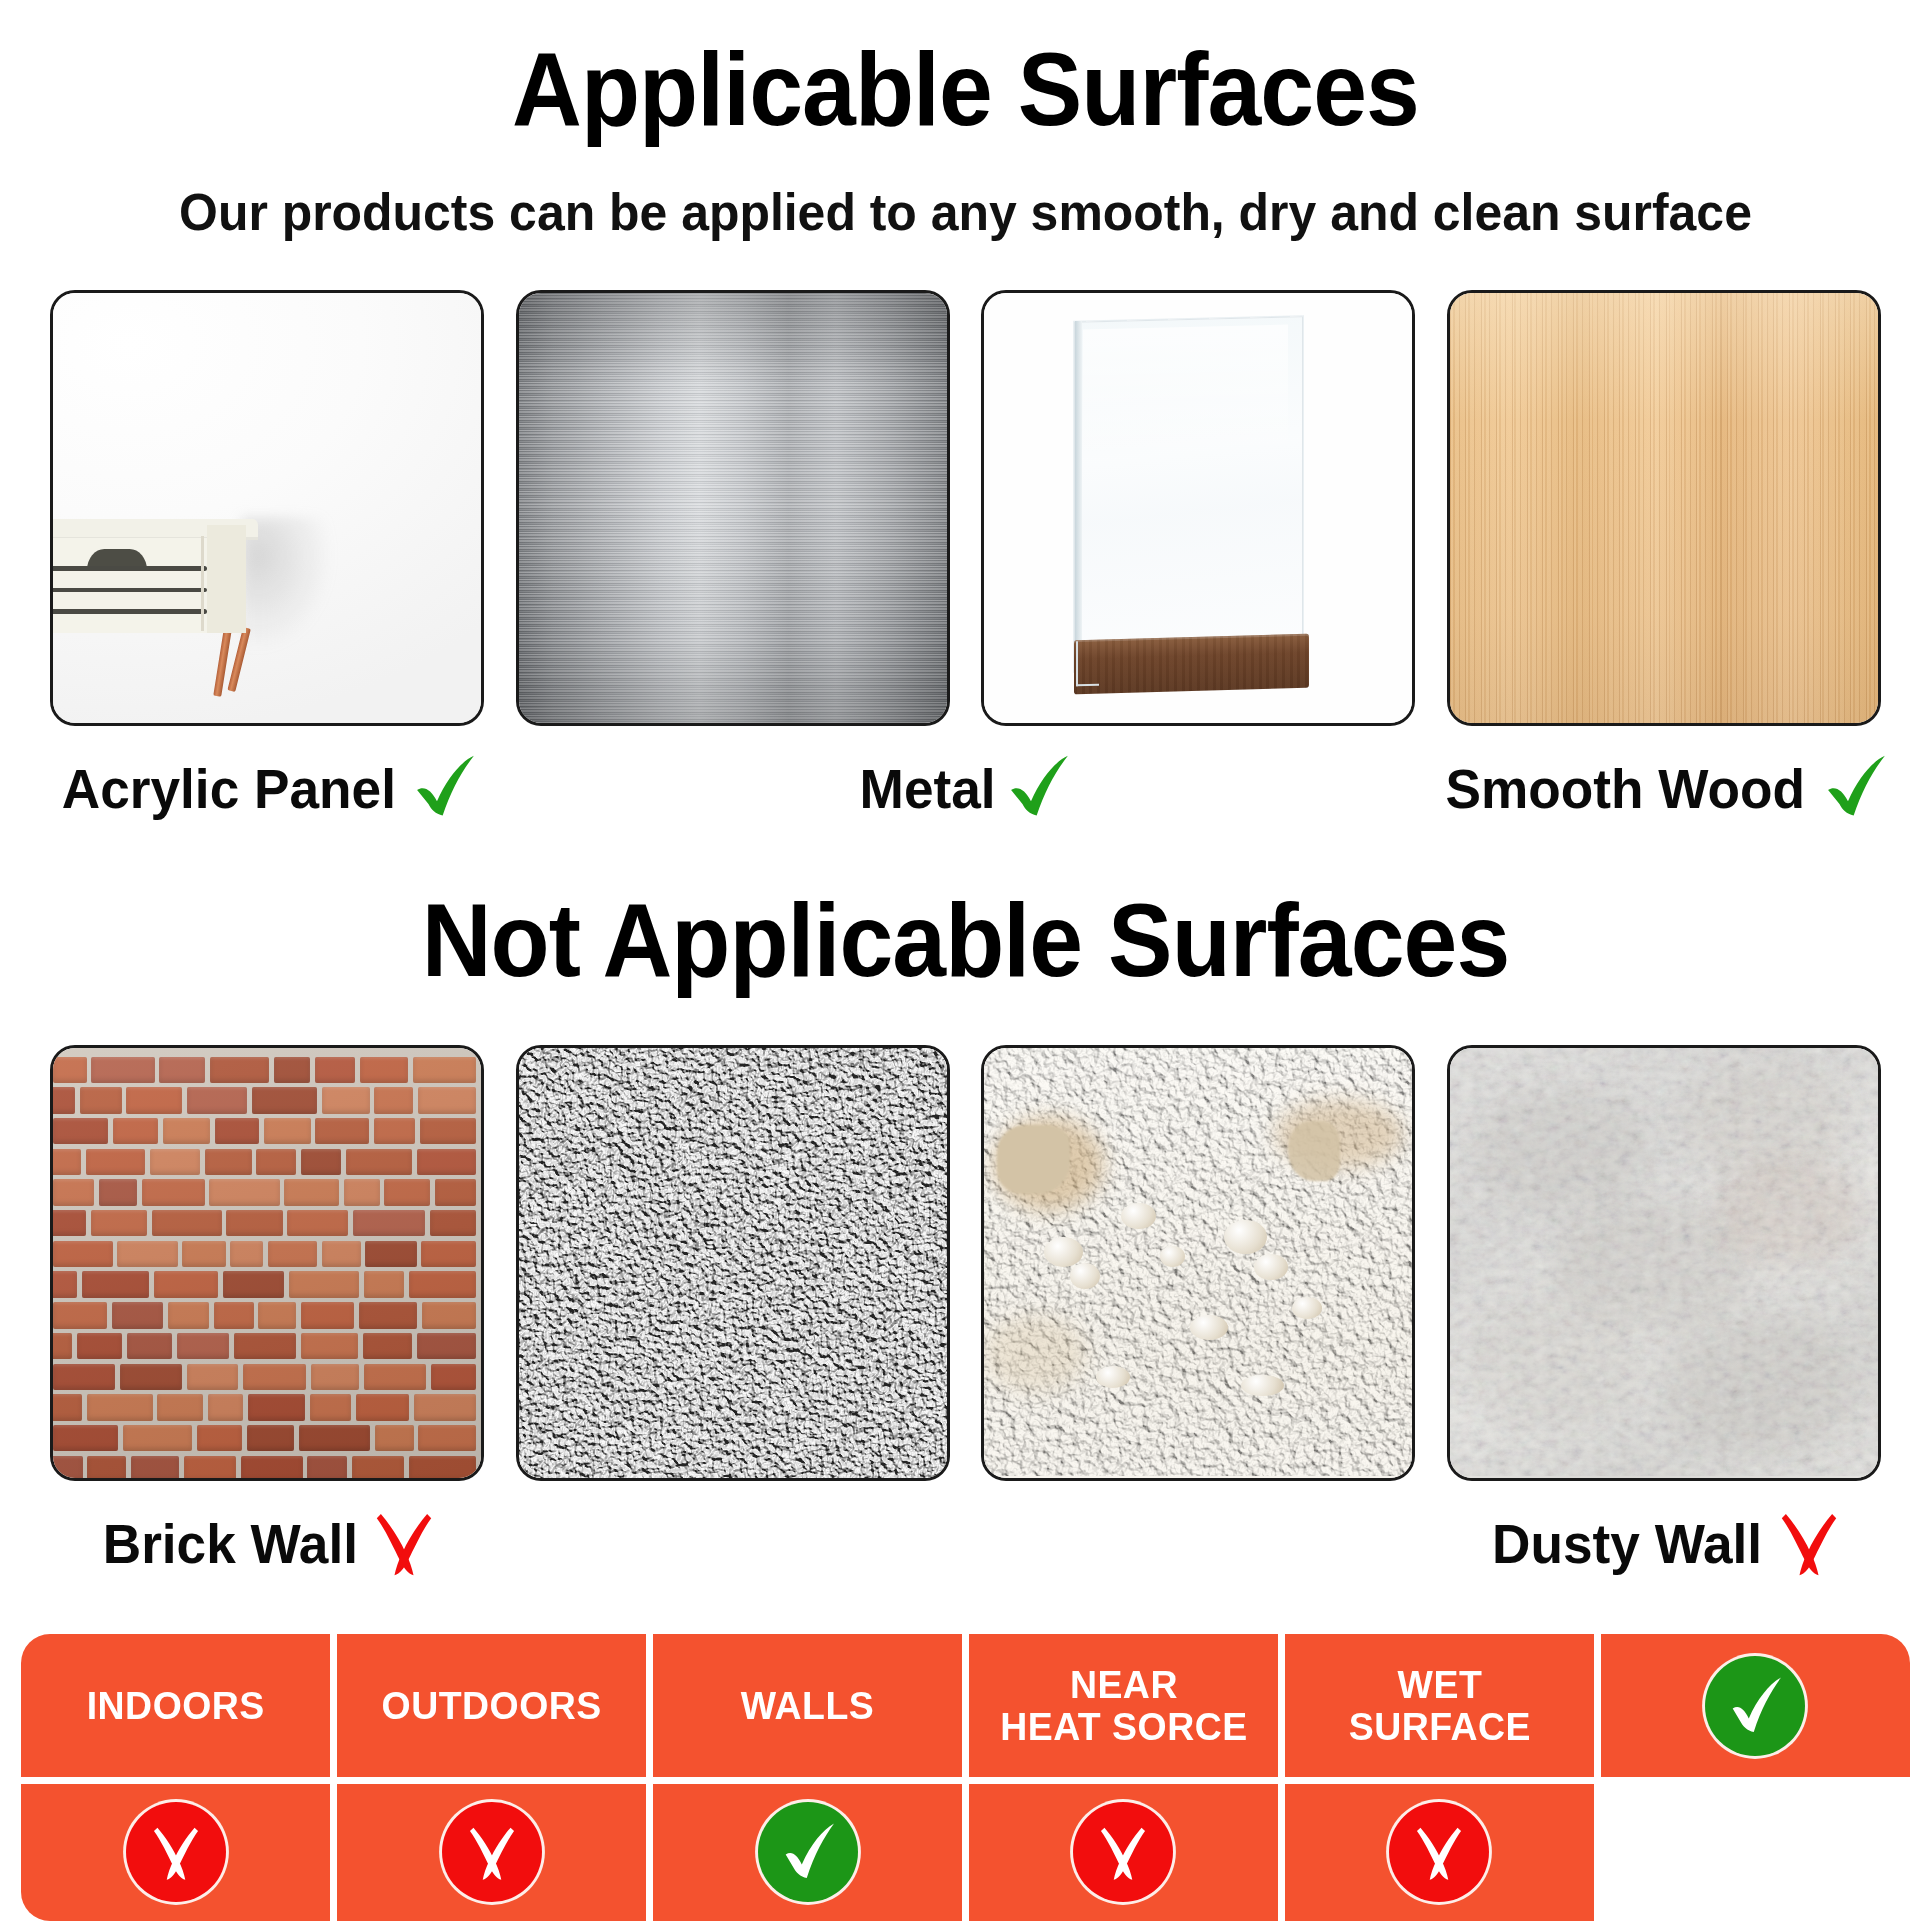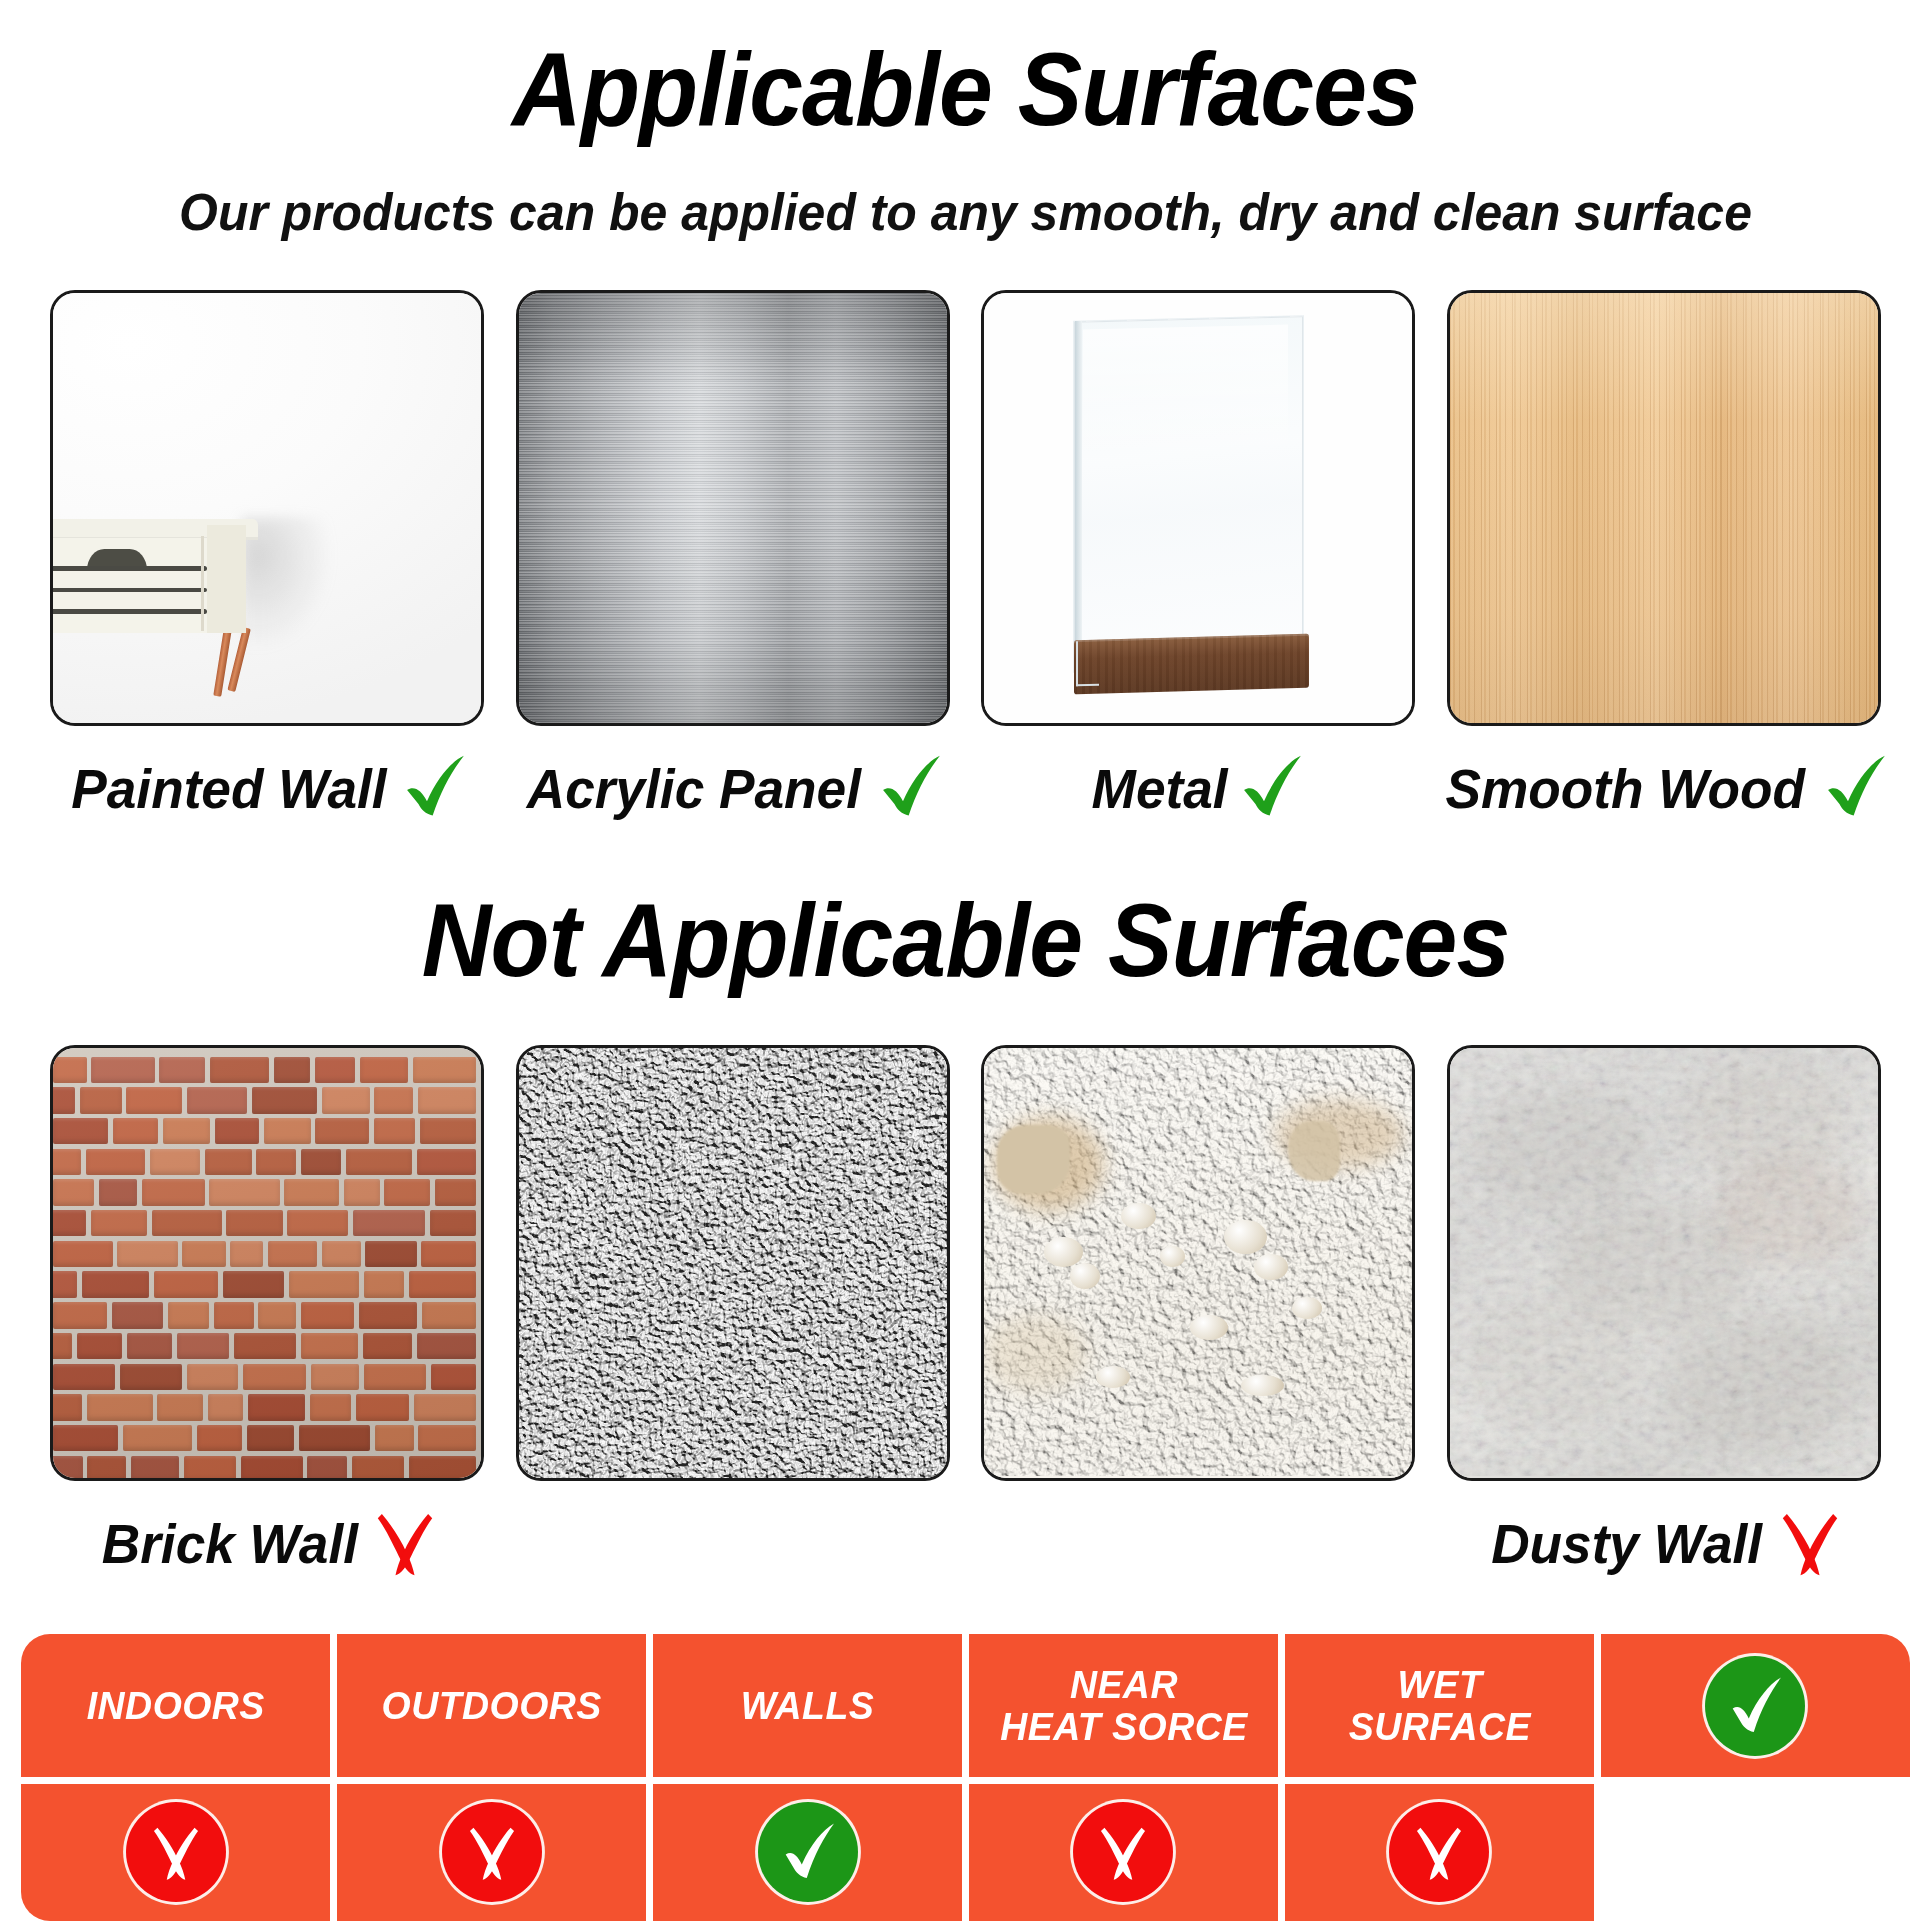"Applicable Surfaces" .page { font-style: italic -> none }
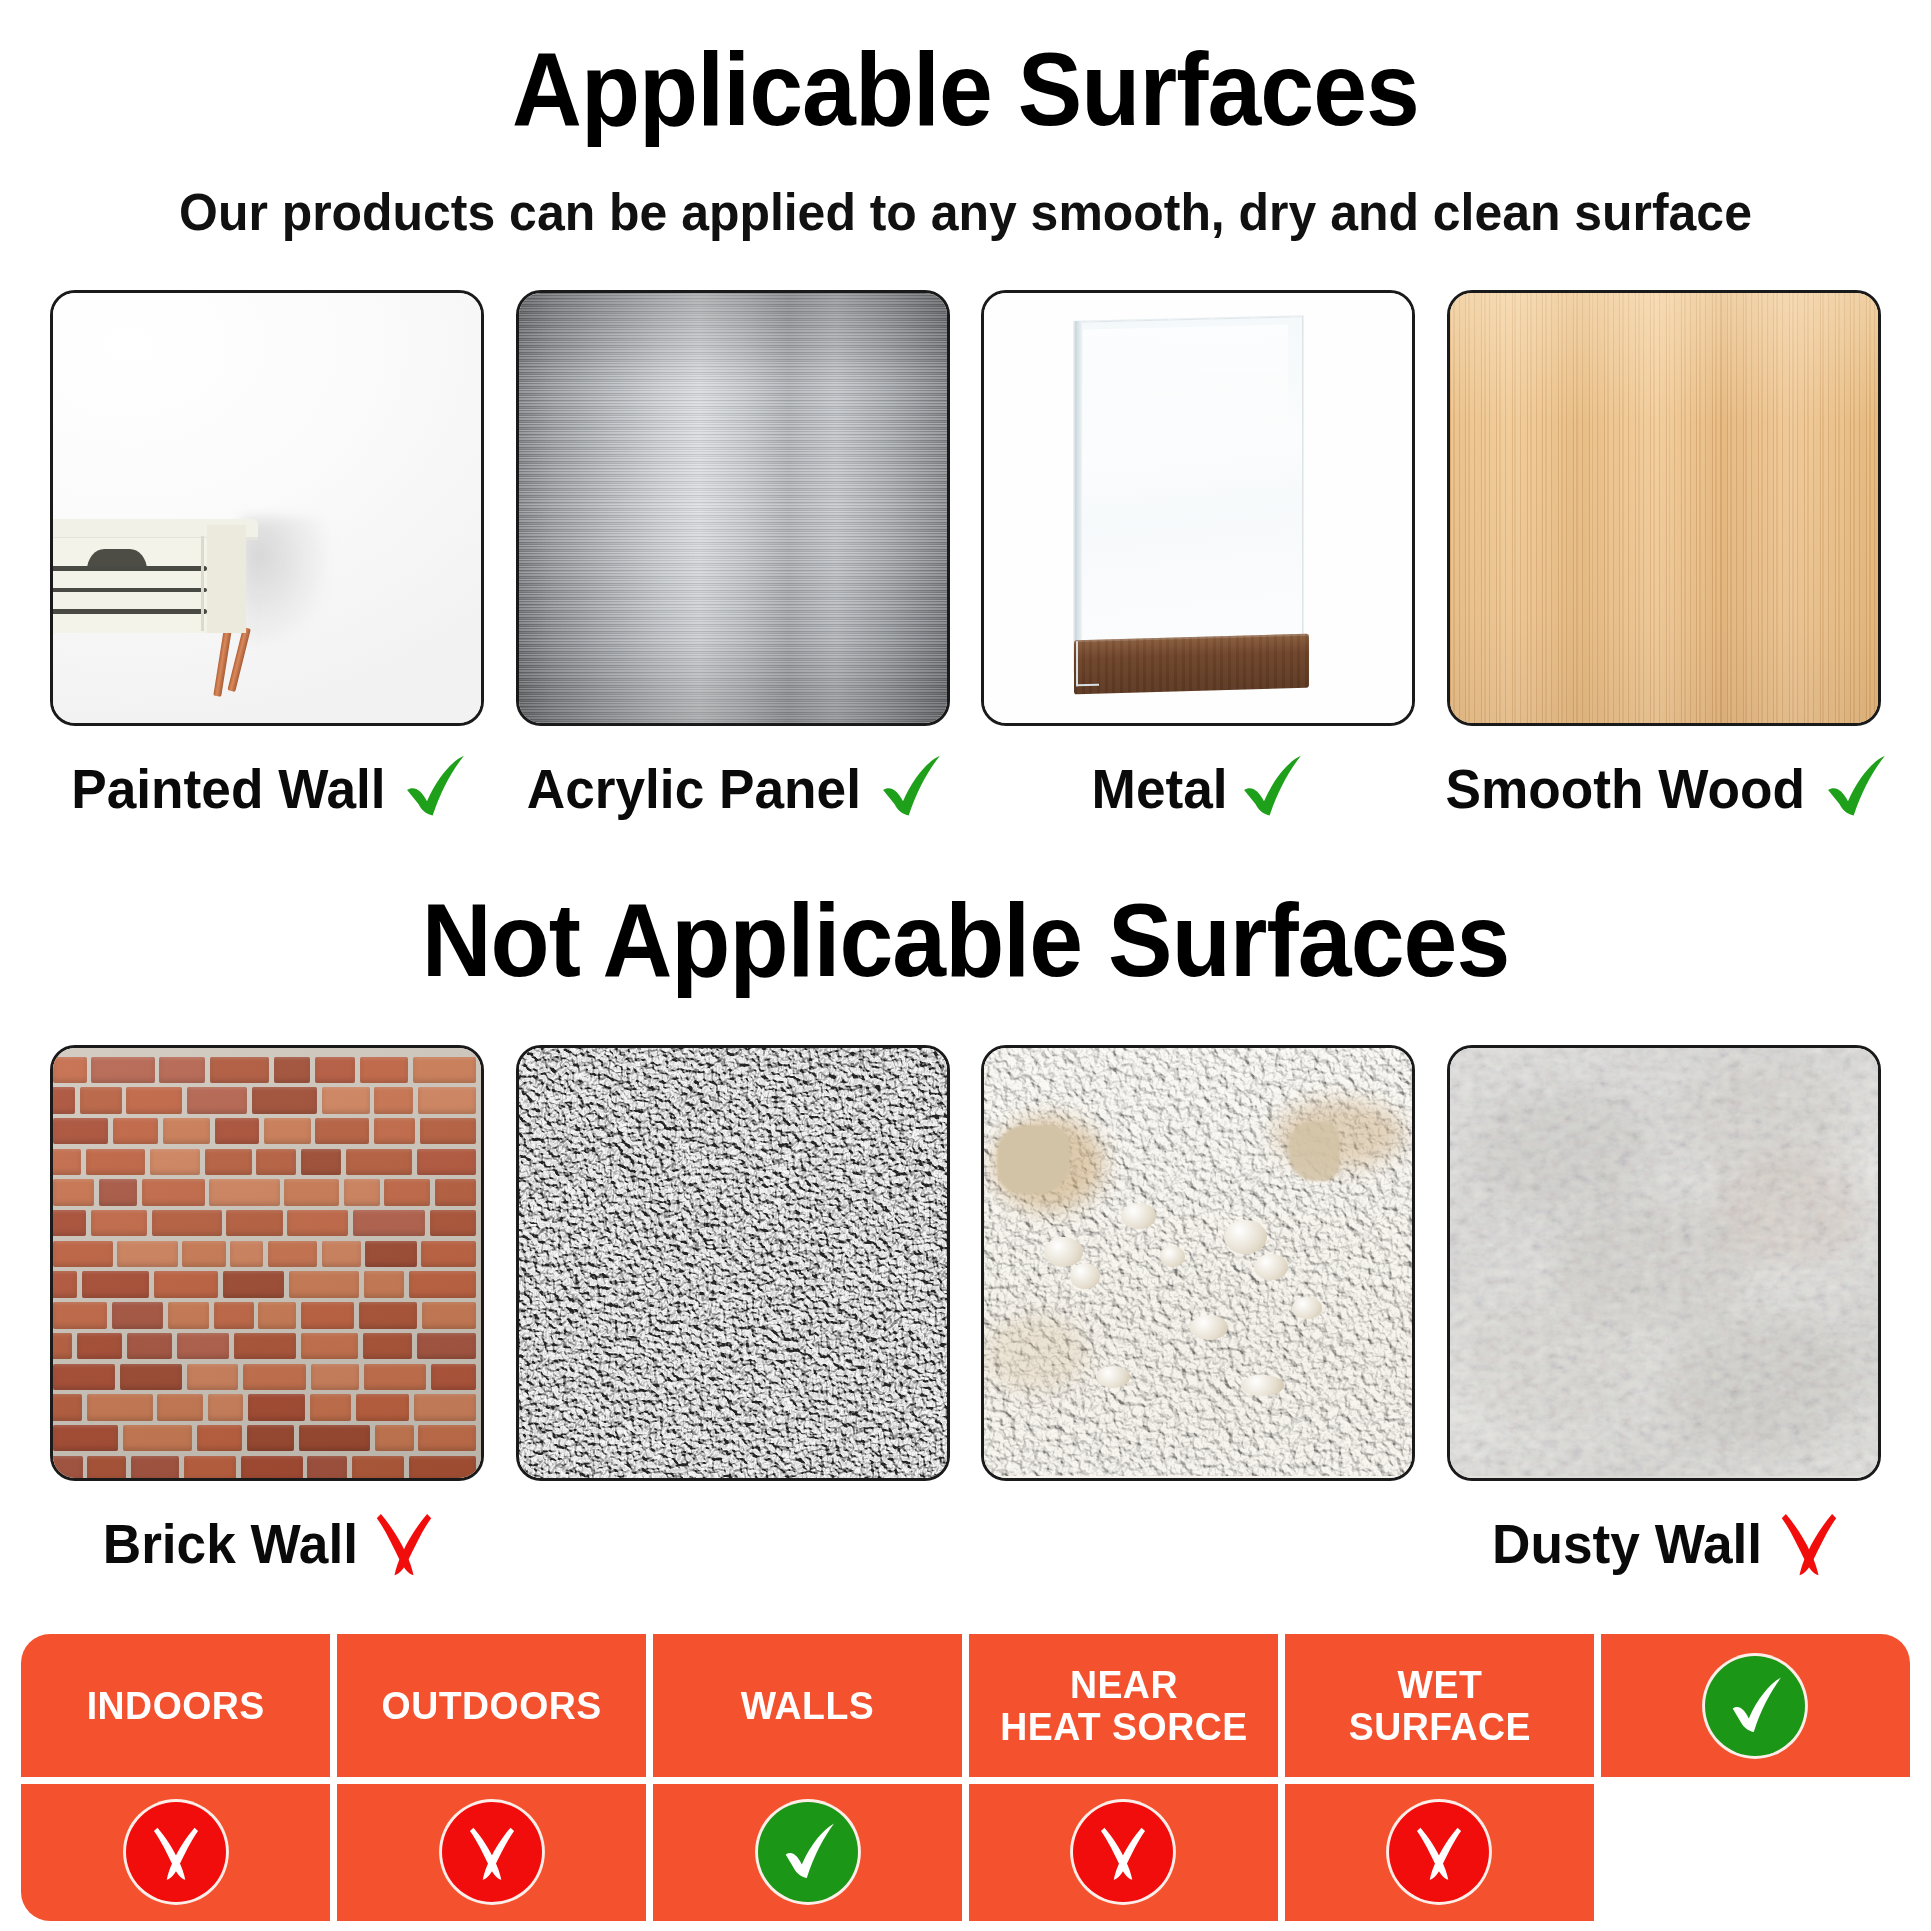"Painted Wall" div.lblcell { html: <div> <span>Painted Wall</span> <svg> <path></path> </svg> </div> -> none }
